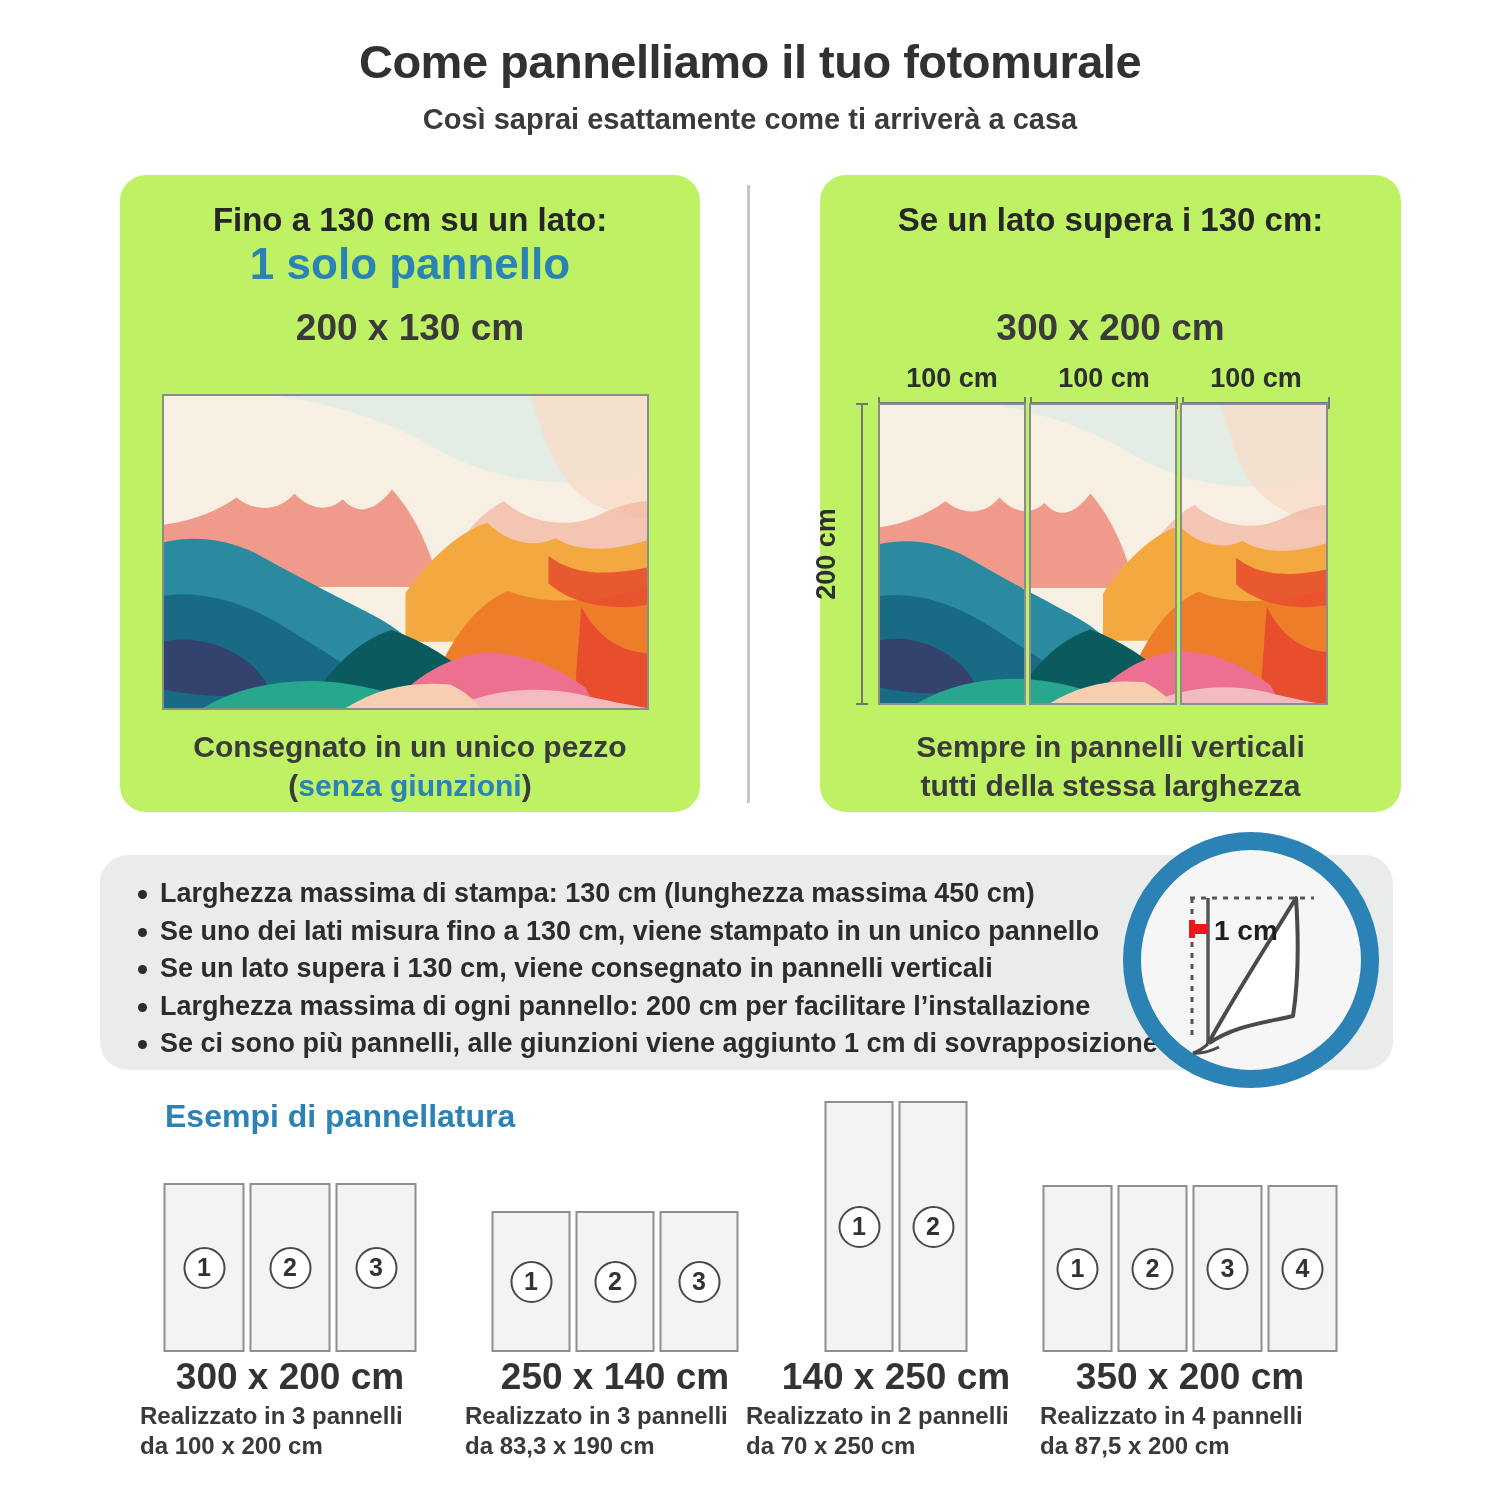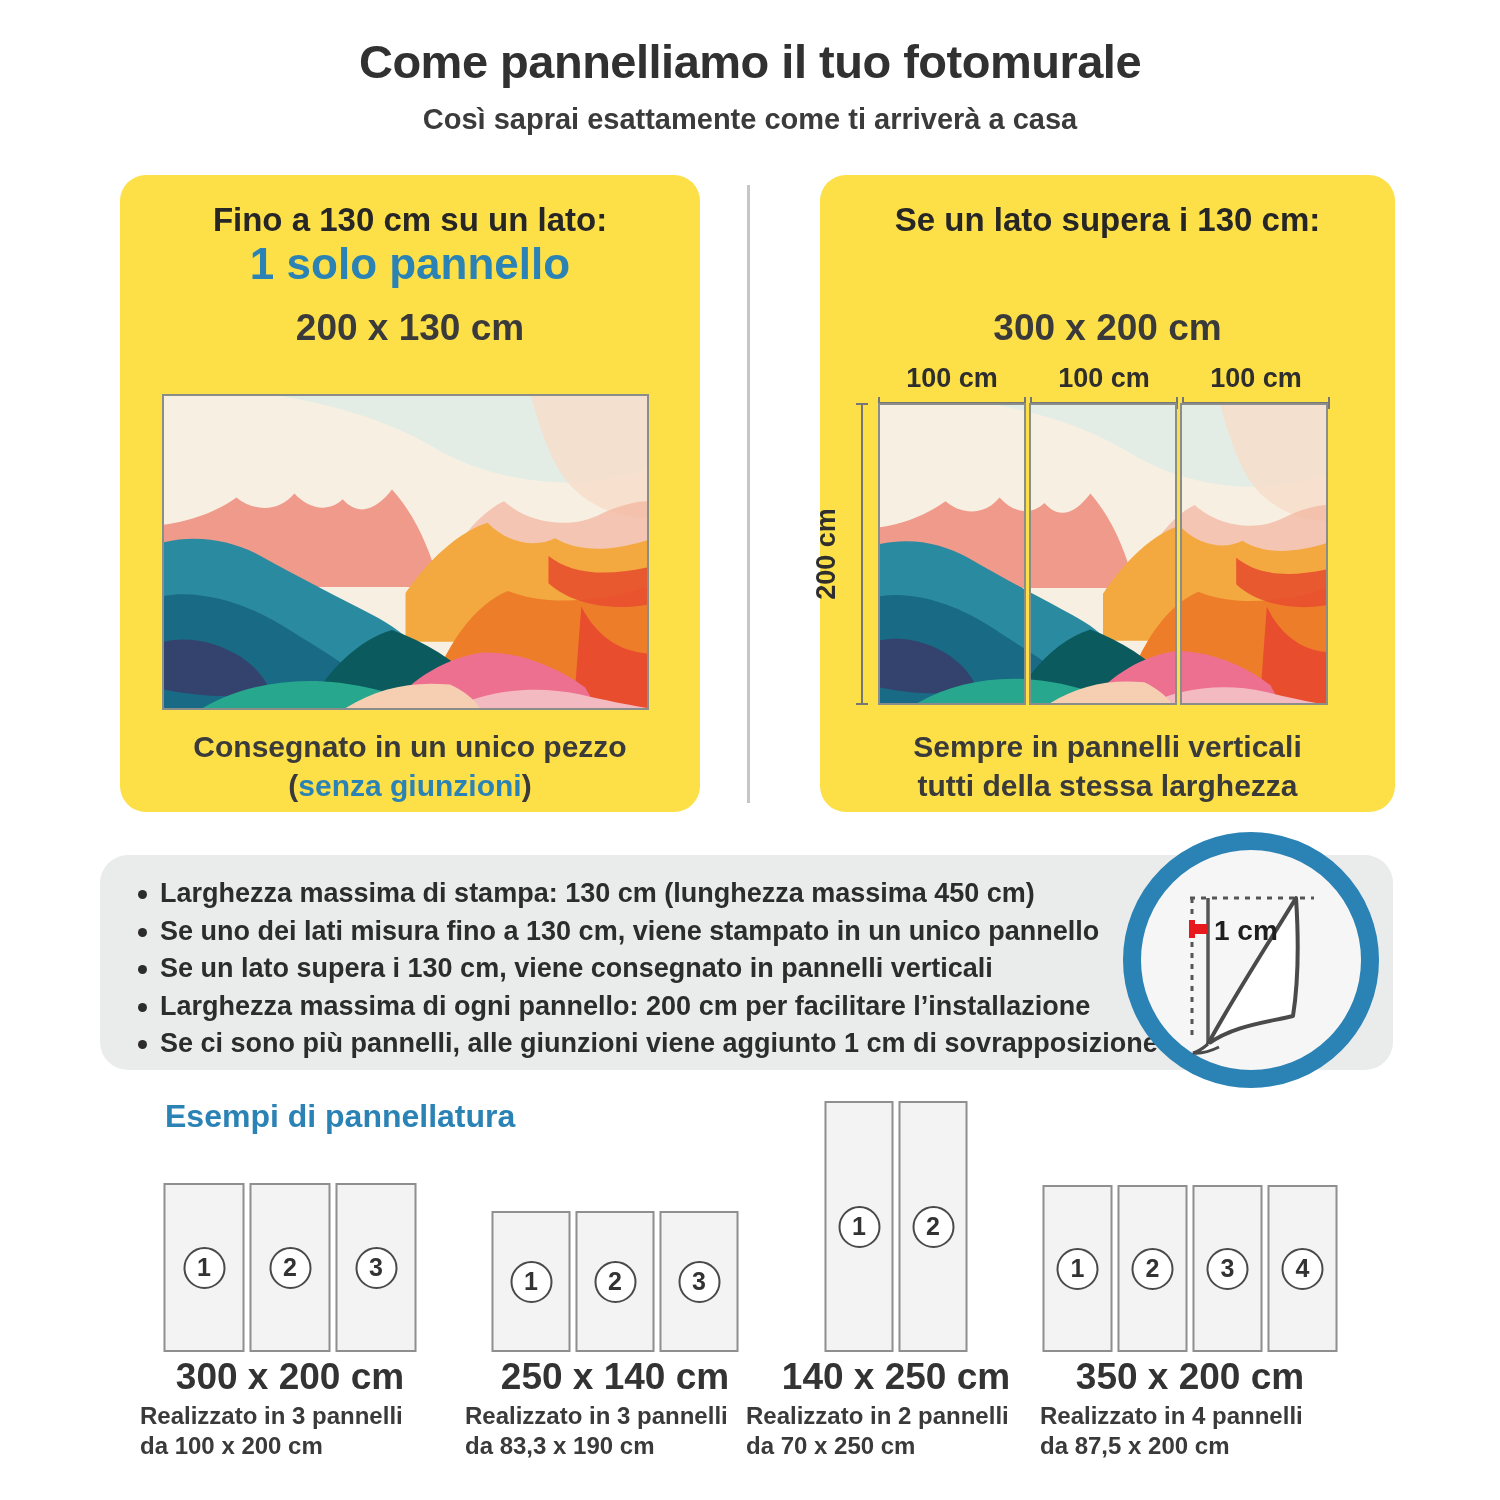"Fino a 130 cm su" .card { background: #fde047 -> #bef264 }
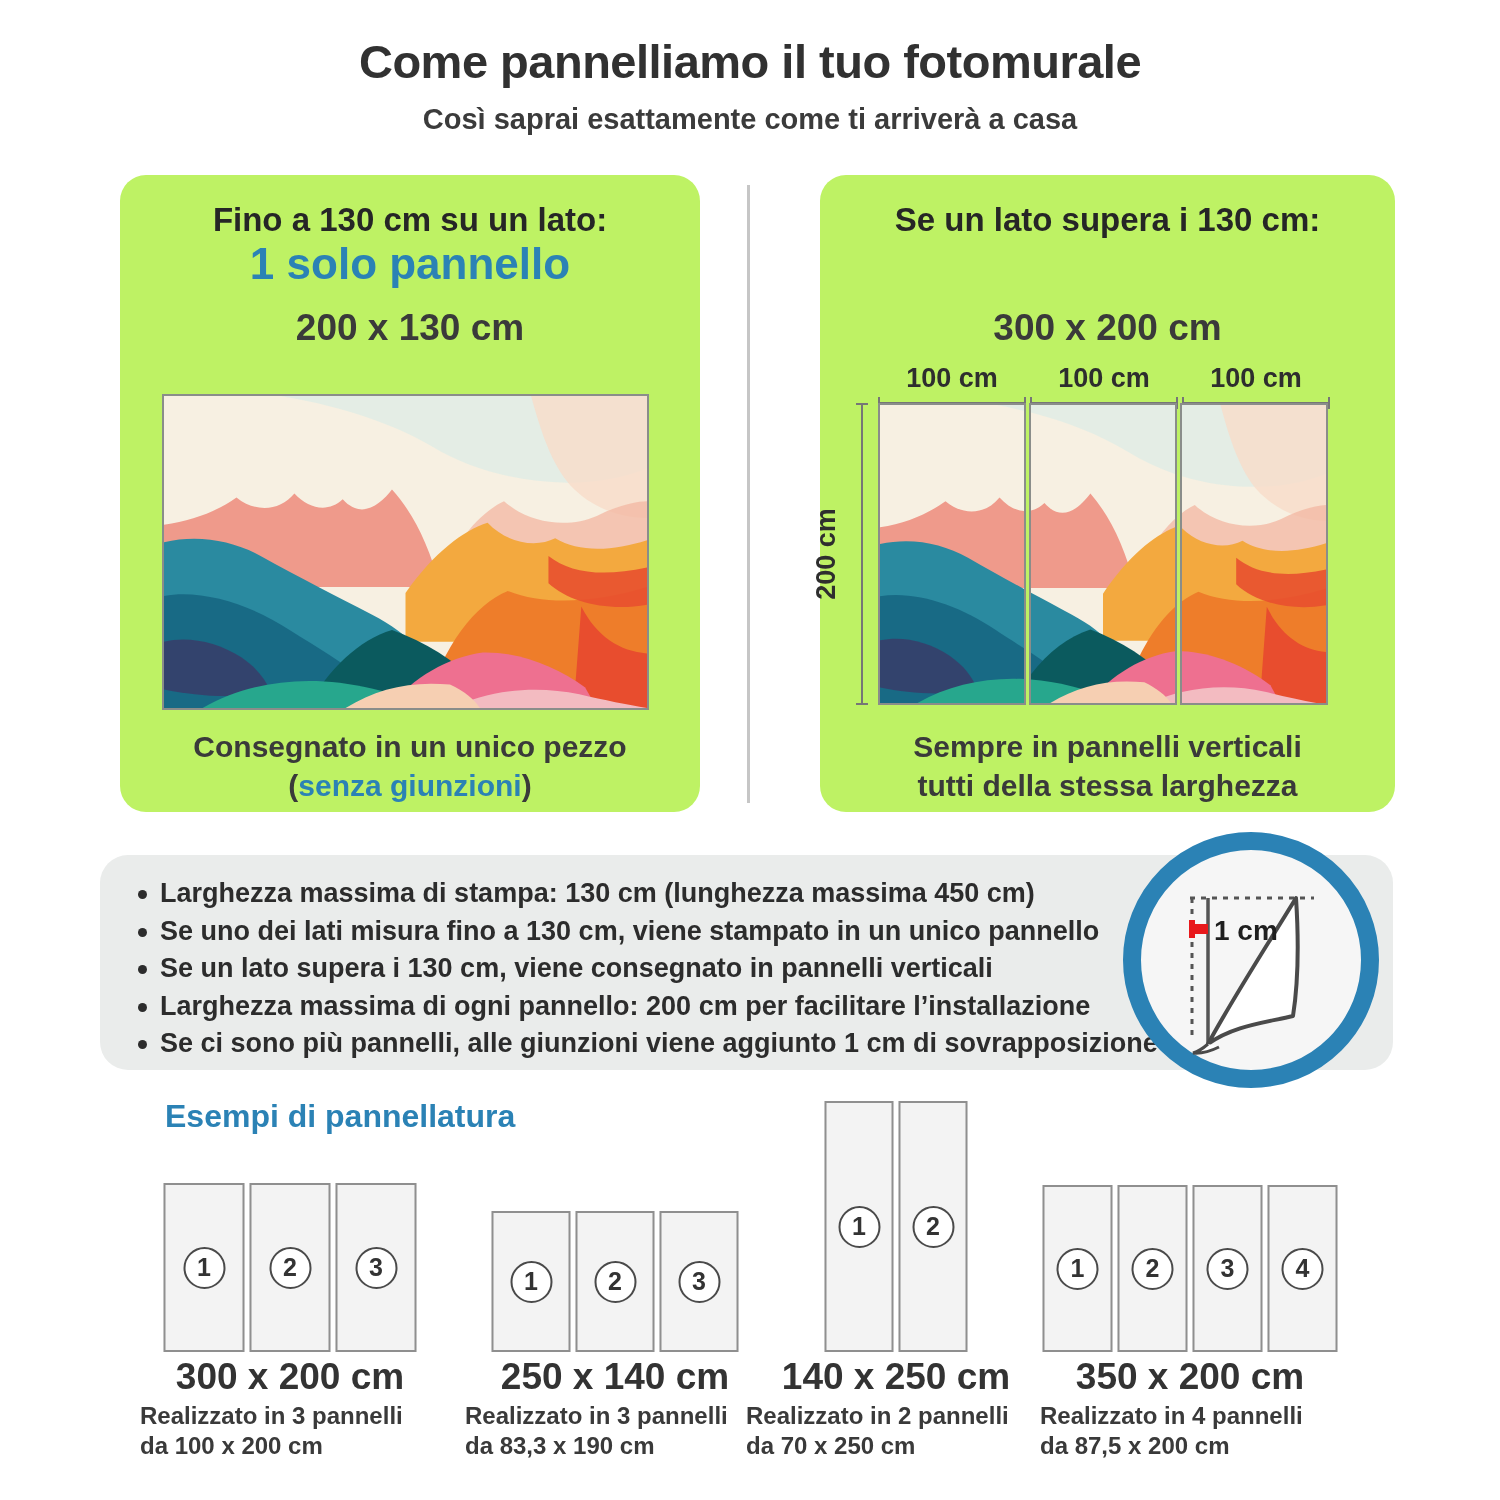"Se un lato supera i 130 cm:" .card-right { padding-left: none -> 6px }
